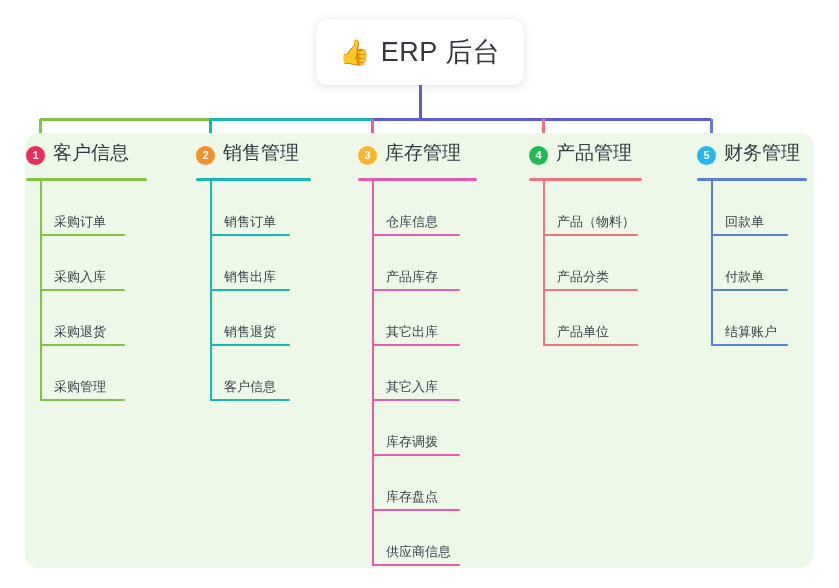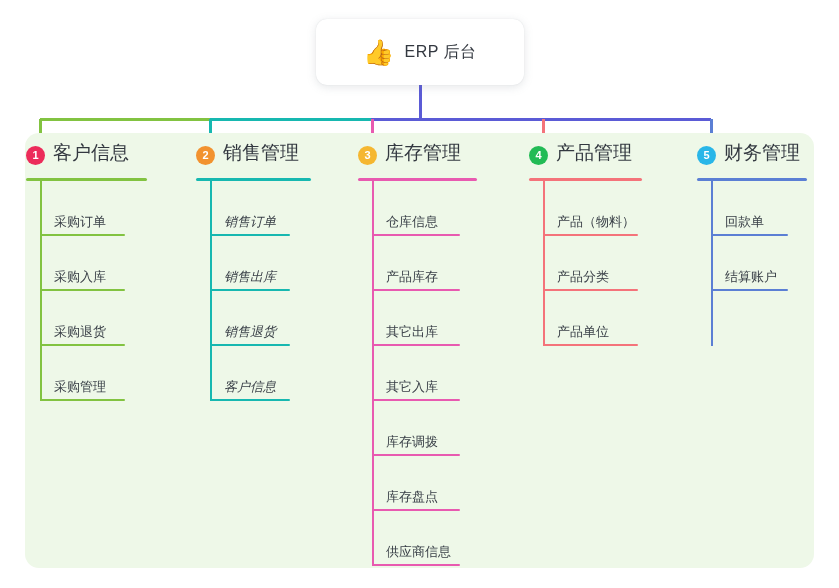"ERP 后台" #root-node .rtitle { font-size: 16px -> 27px }
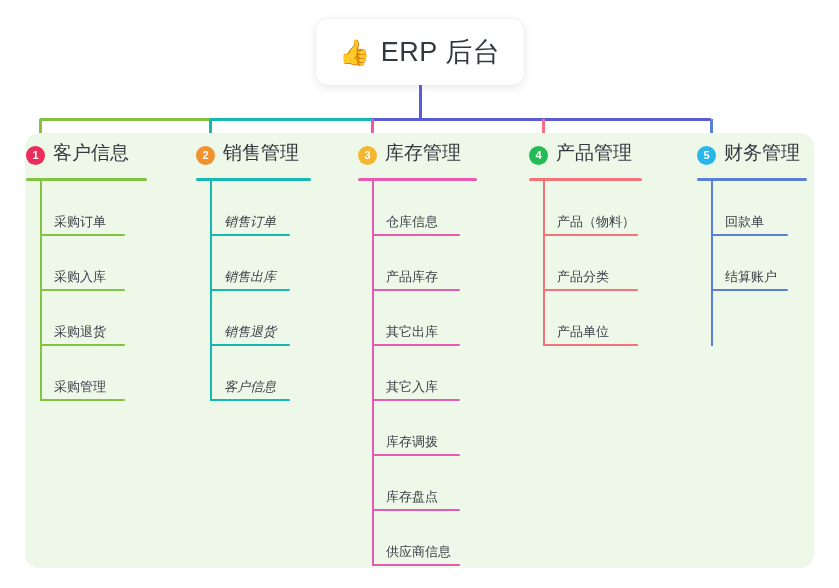"销售订单" div.items { font-style: italic -> none }
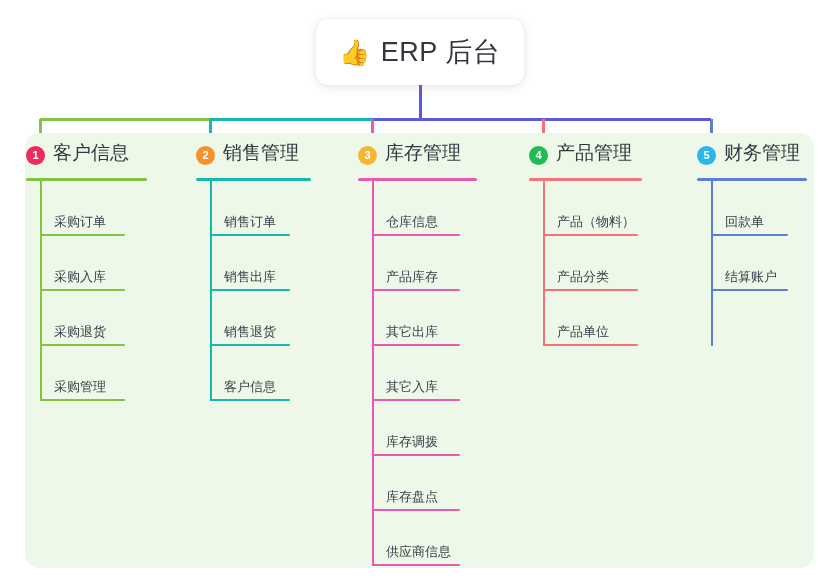"付款单" div.item { html: none -> <div> <span>付款单</span> <div></div> </div> }
